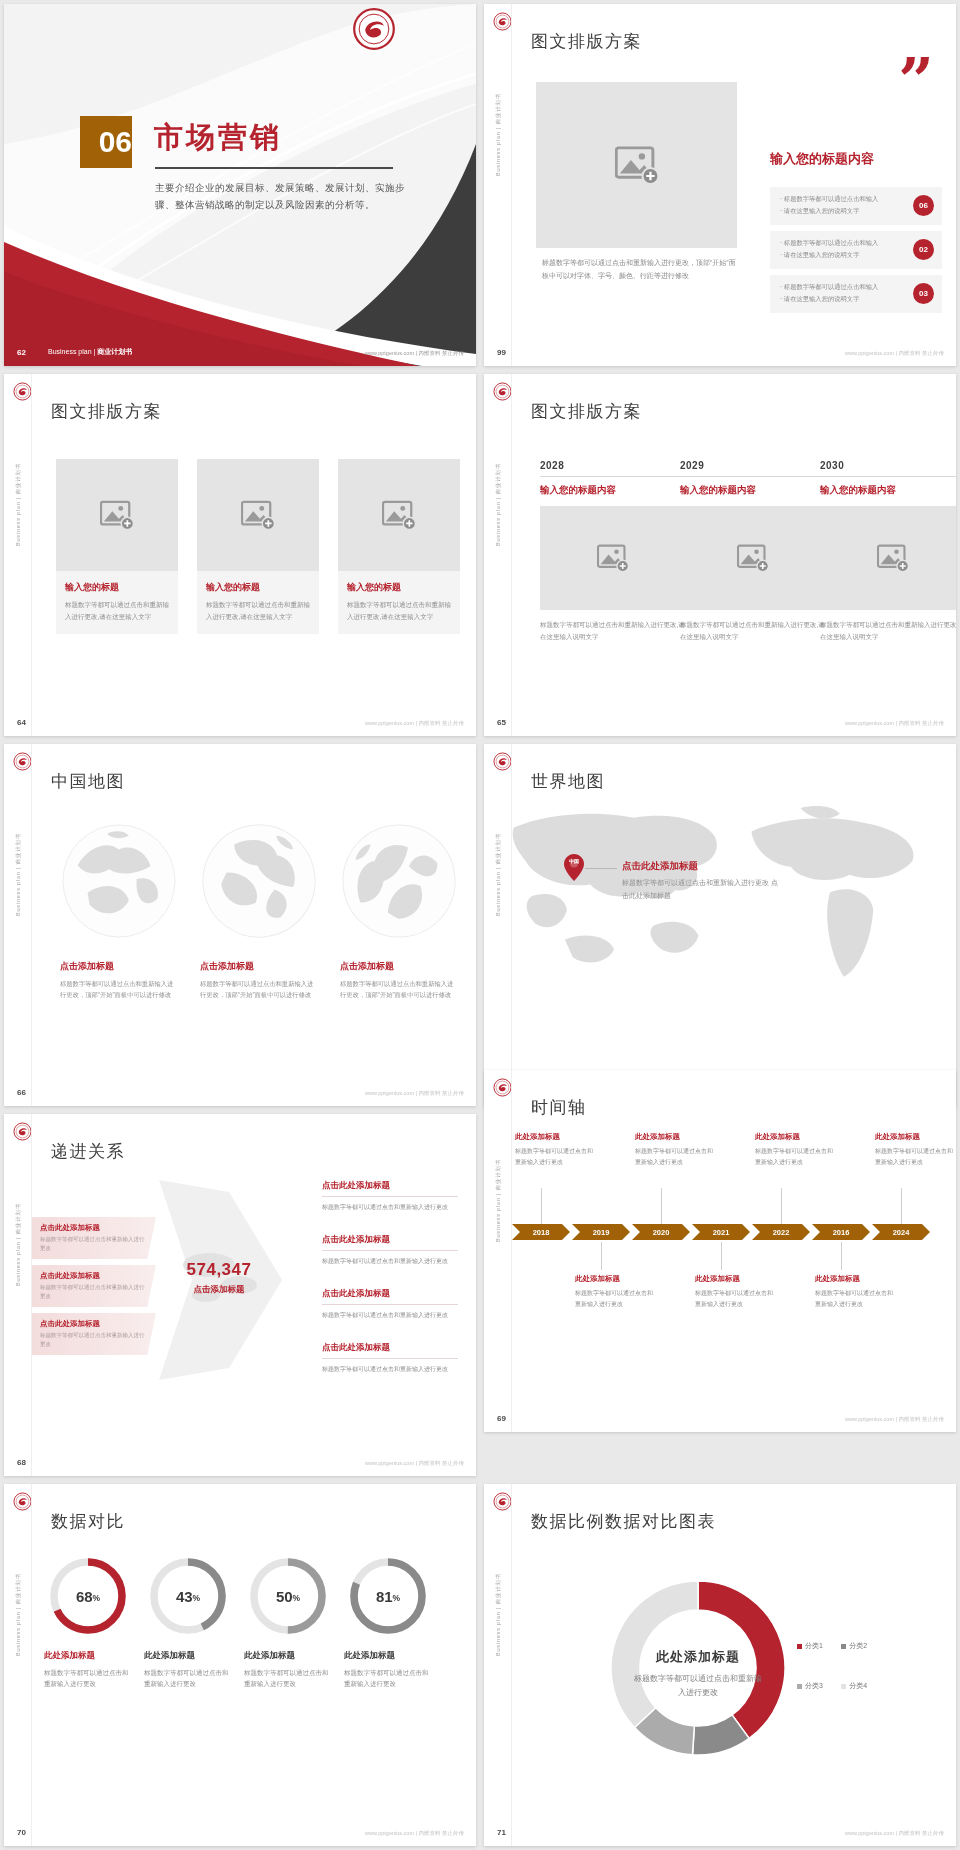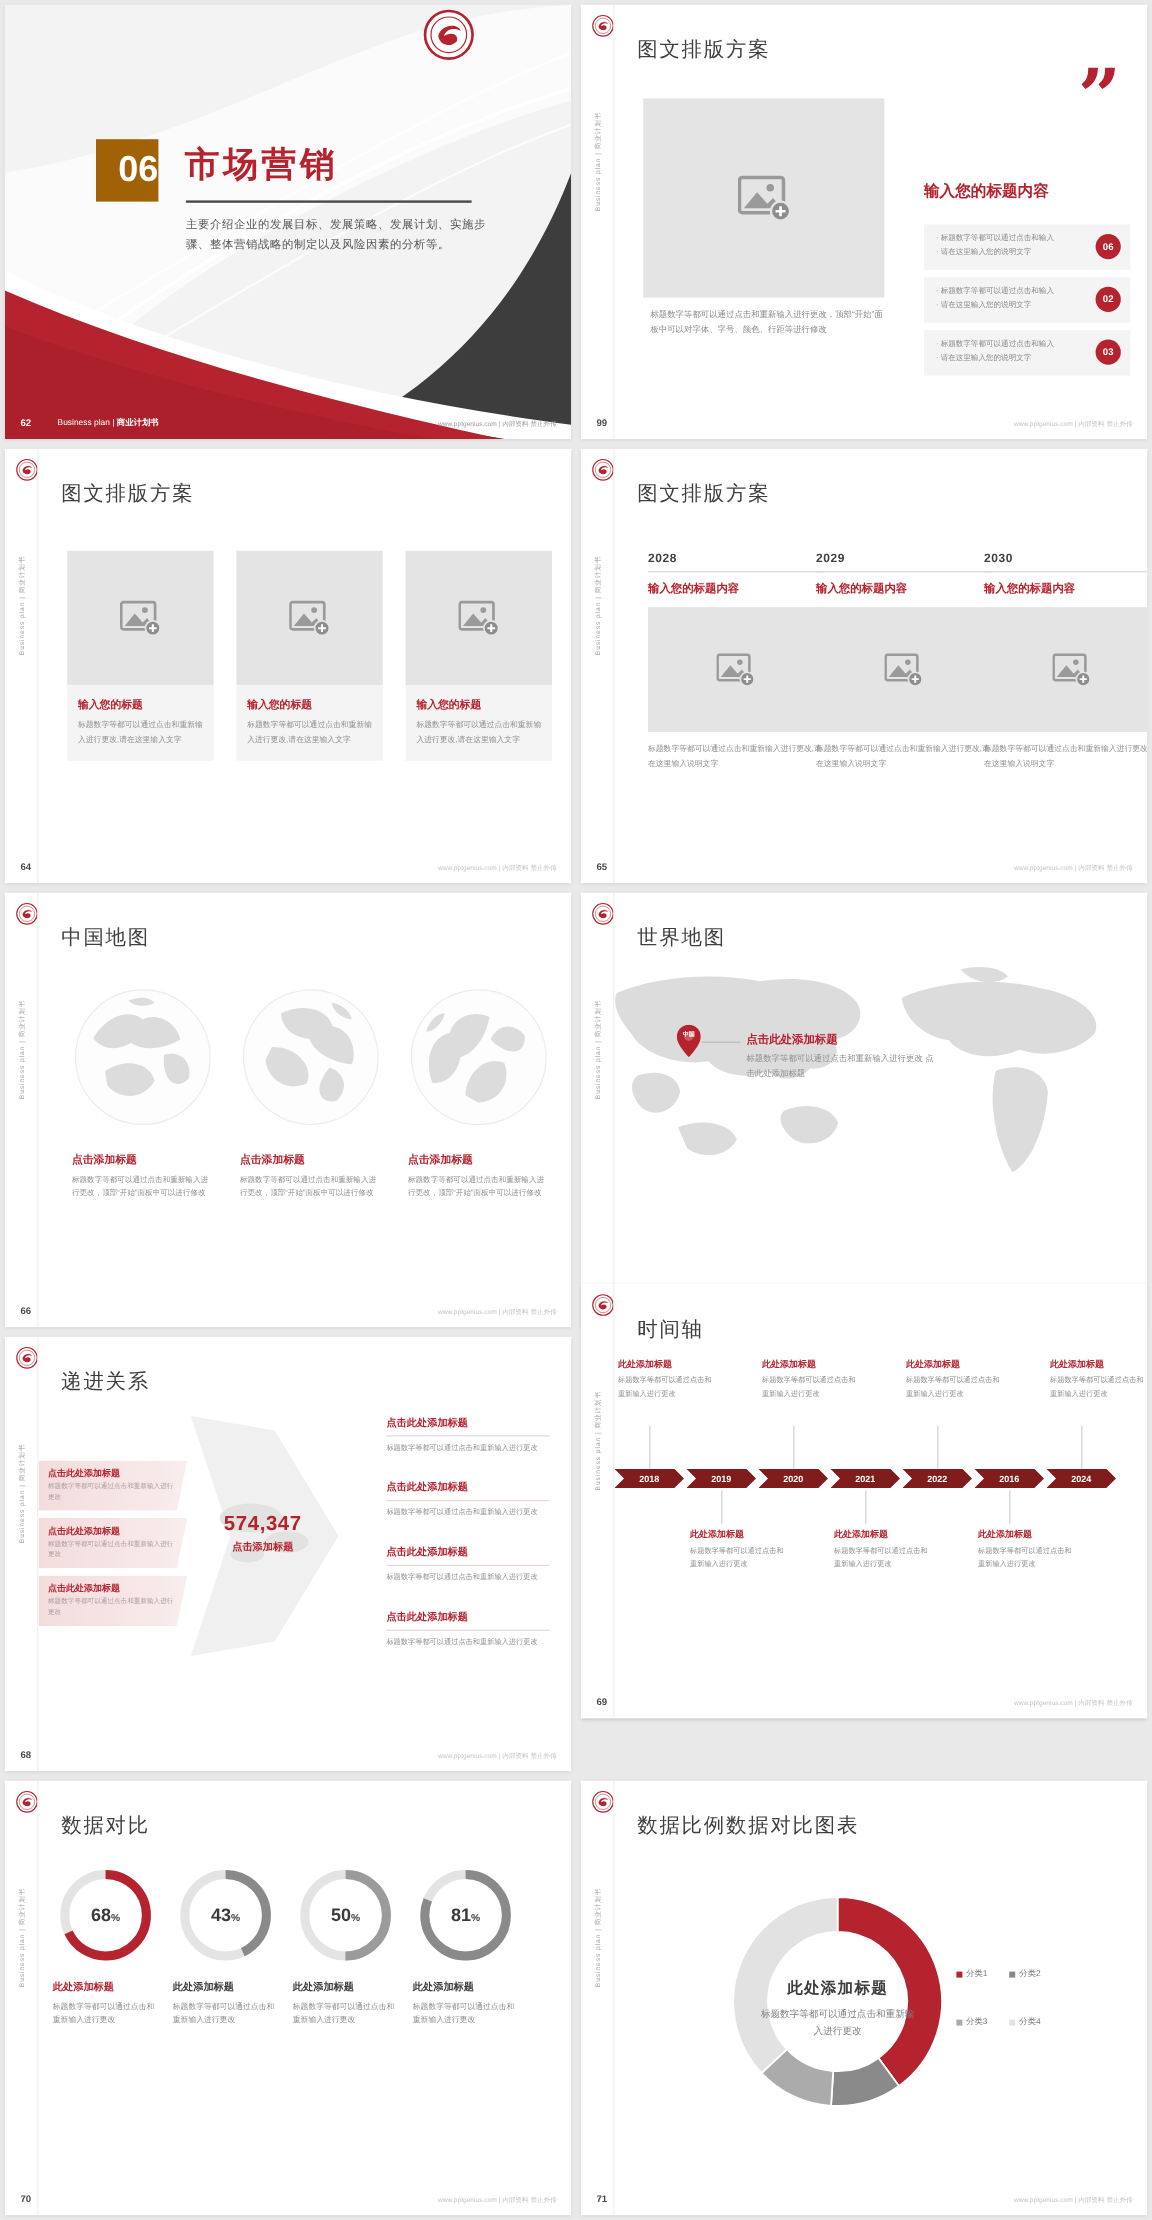"2018" .c69-year { background: #7f1d1d -> #a16207 }
